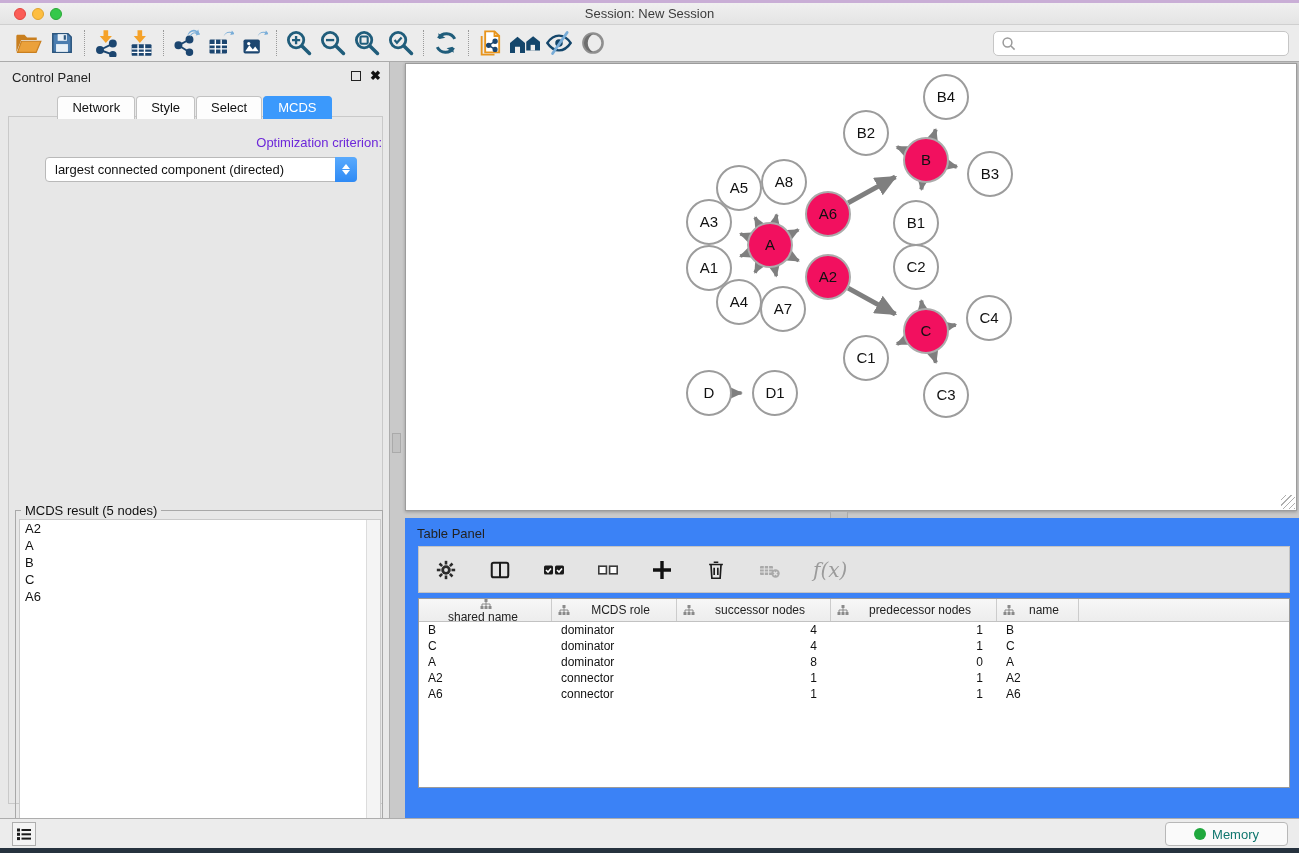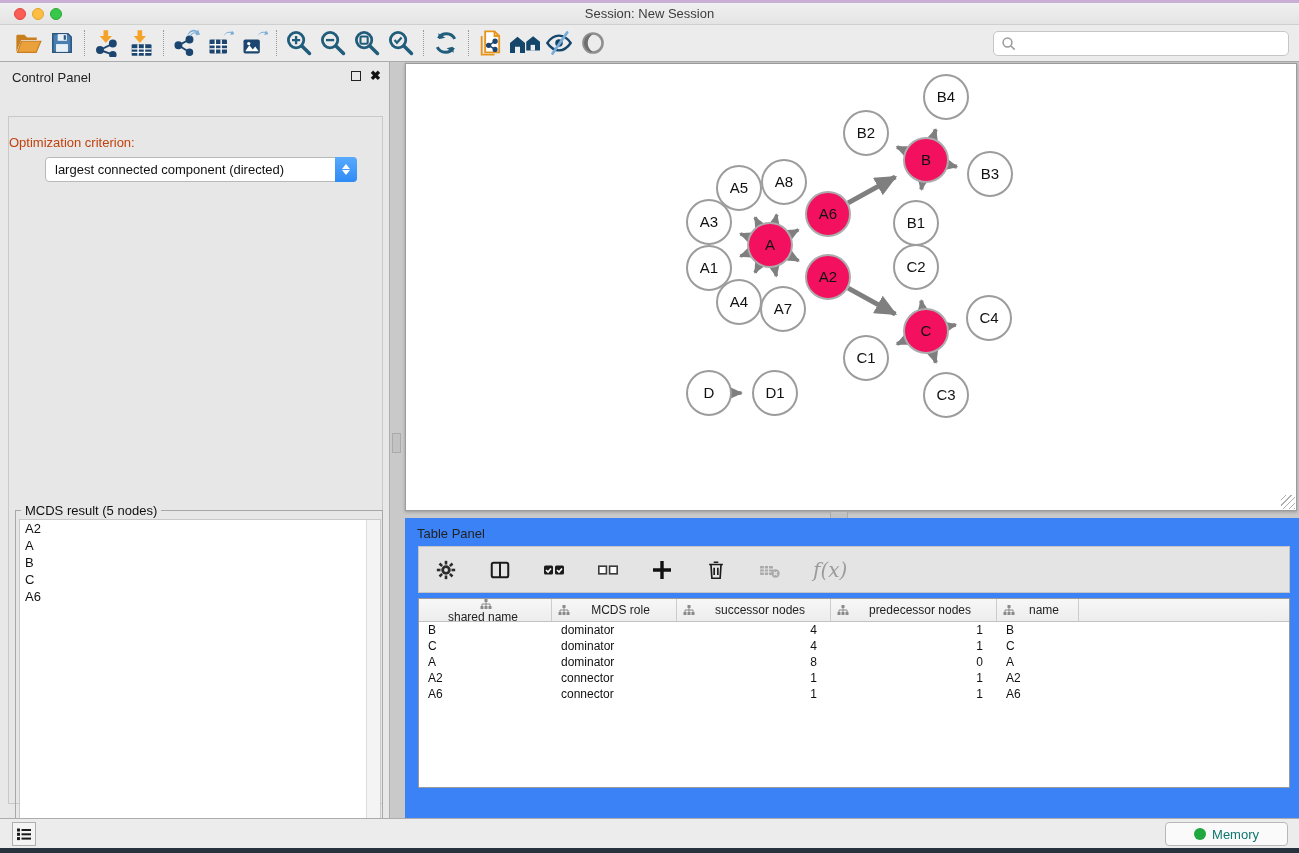"Network" div.cp-tabs { html: none -> <div> <div>Network</div> <div>Style</div> <div>Select</div> <div>MCDS</div> </div> }
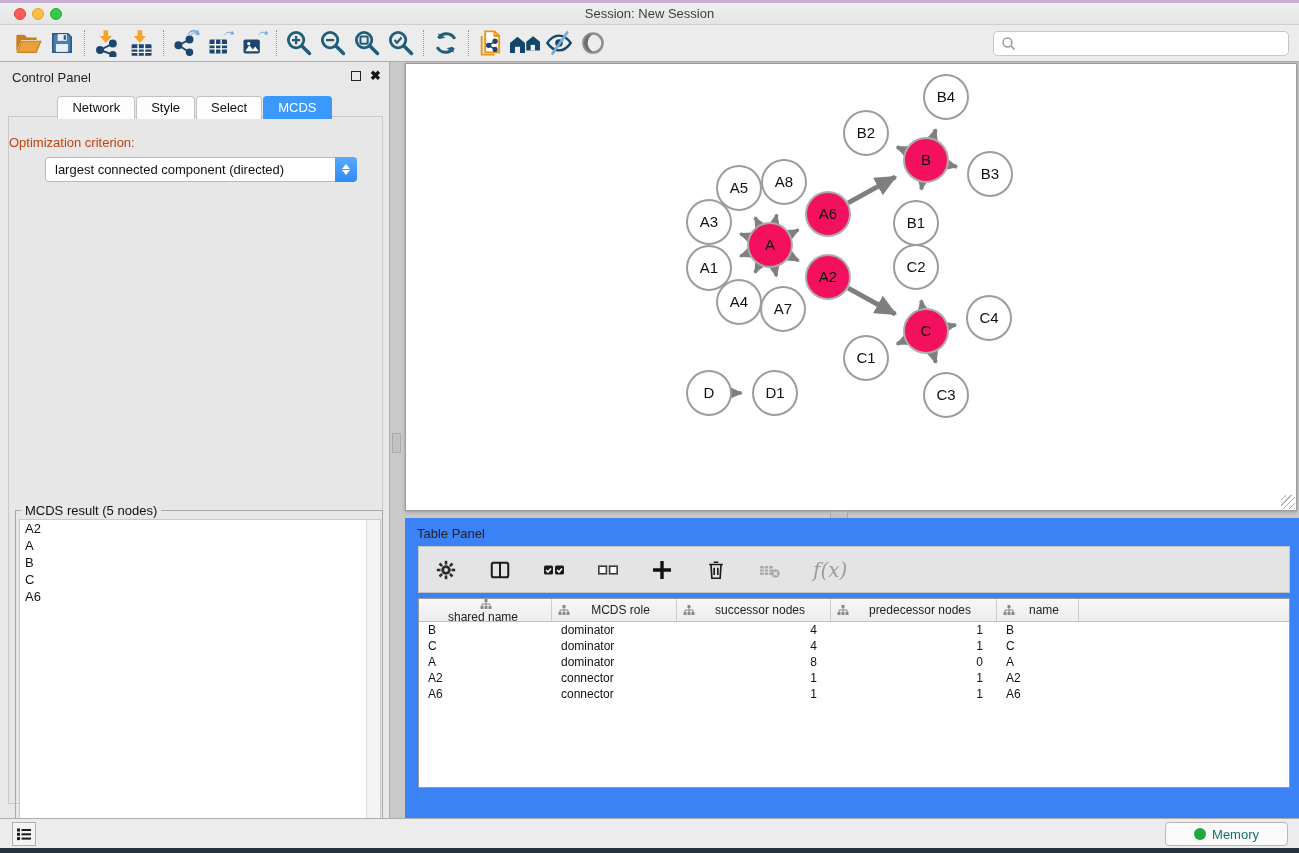"Optimization criterion:" .opt-label { color: #c2410c -> #6d28d9; text-align: left -> right }
